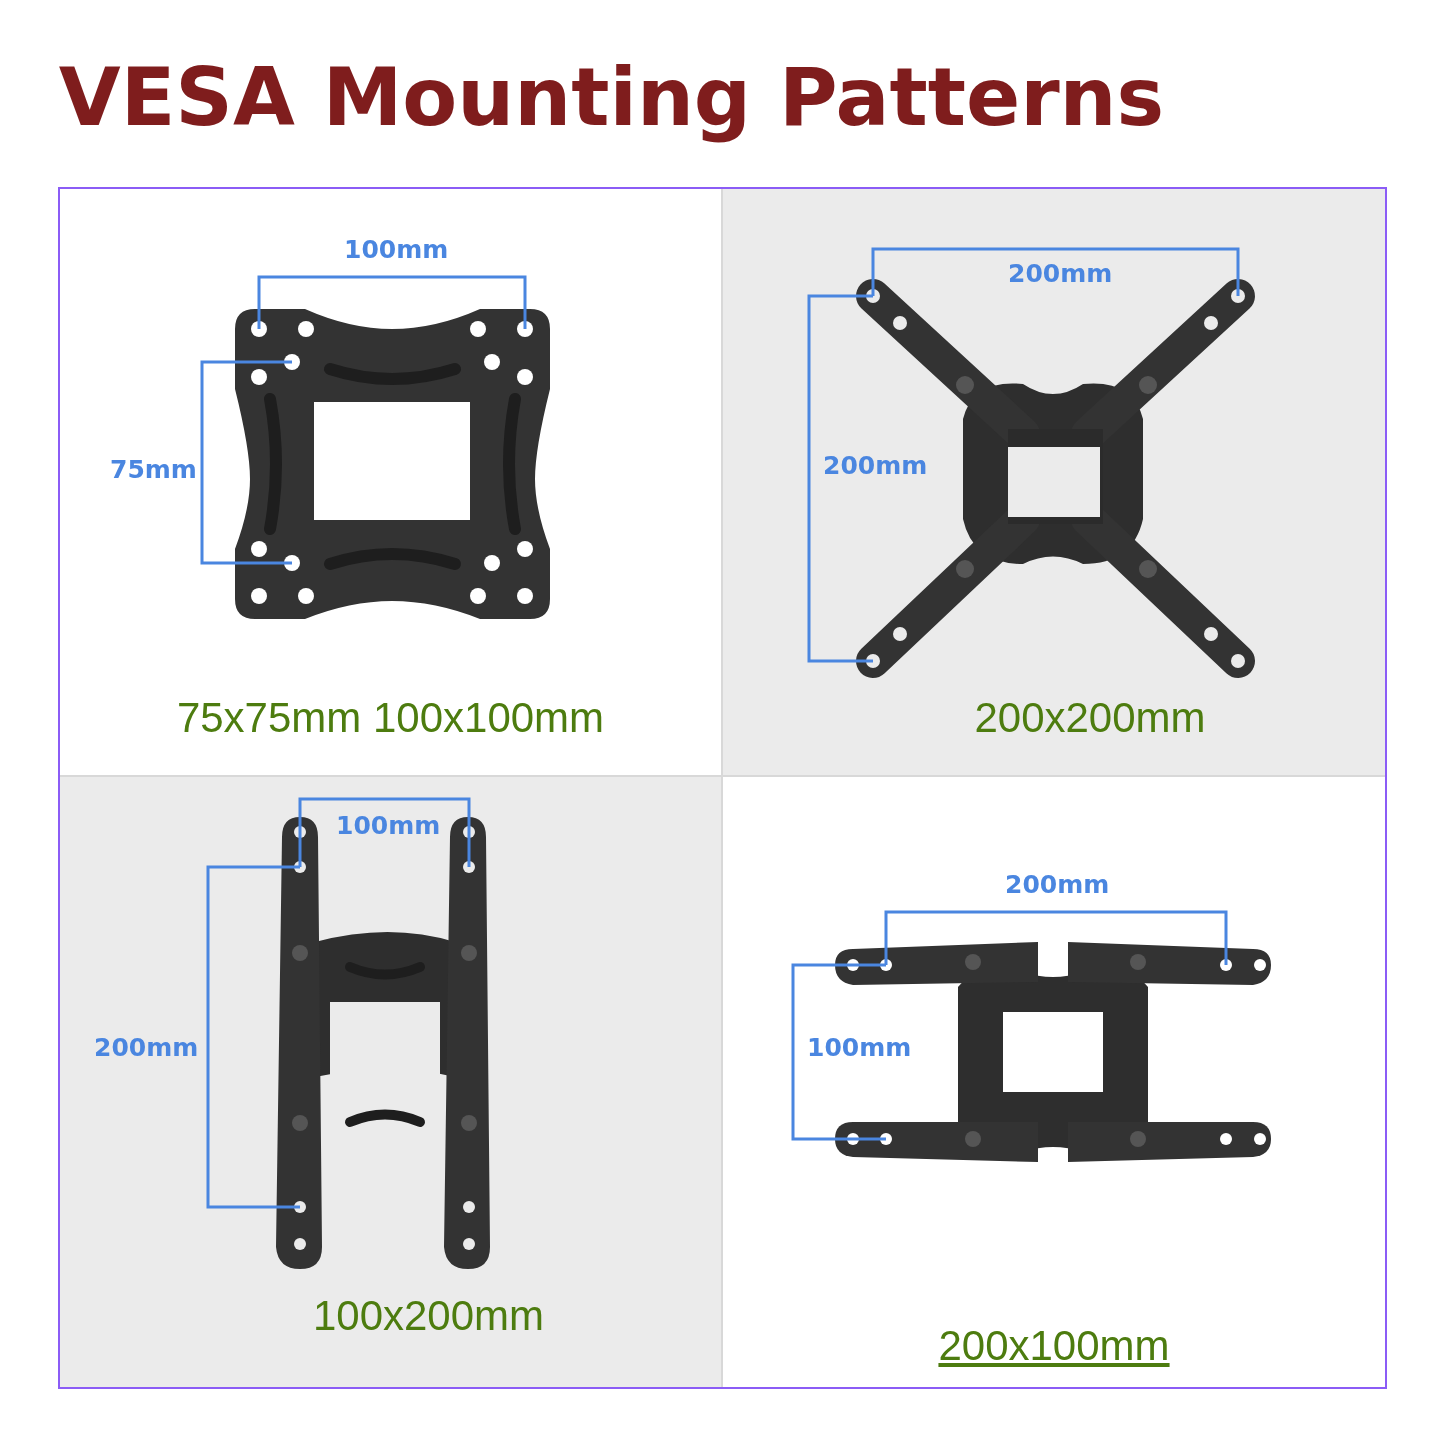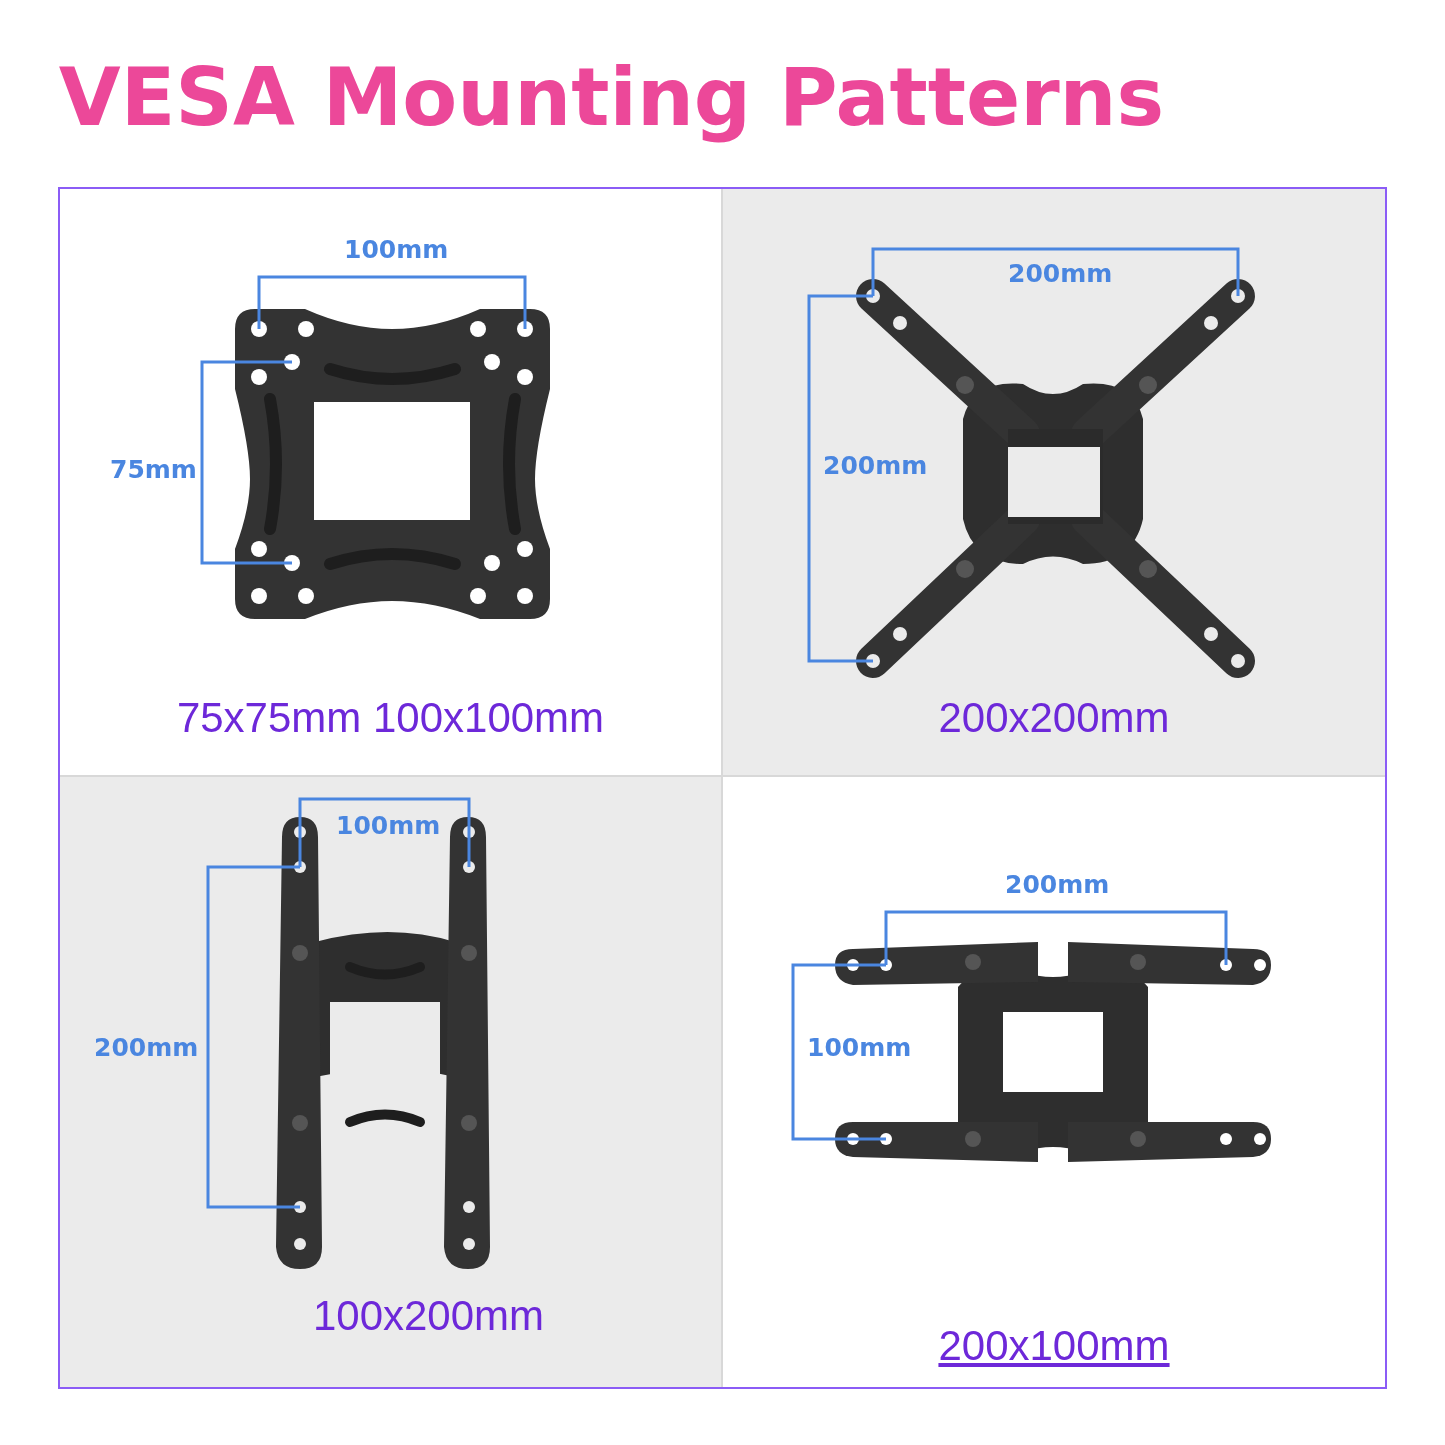"VESA Mounting Patterns" .title { color: #ec4899 -> #7f1d1d }
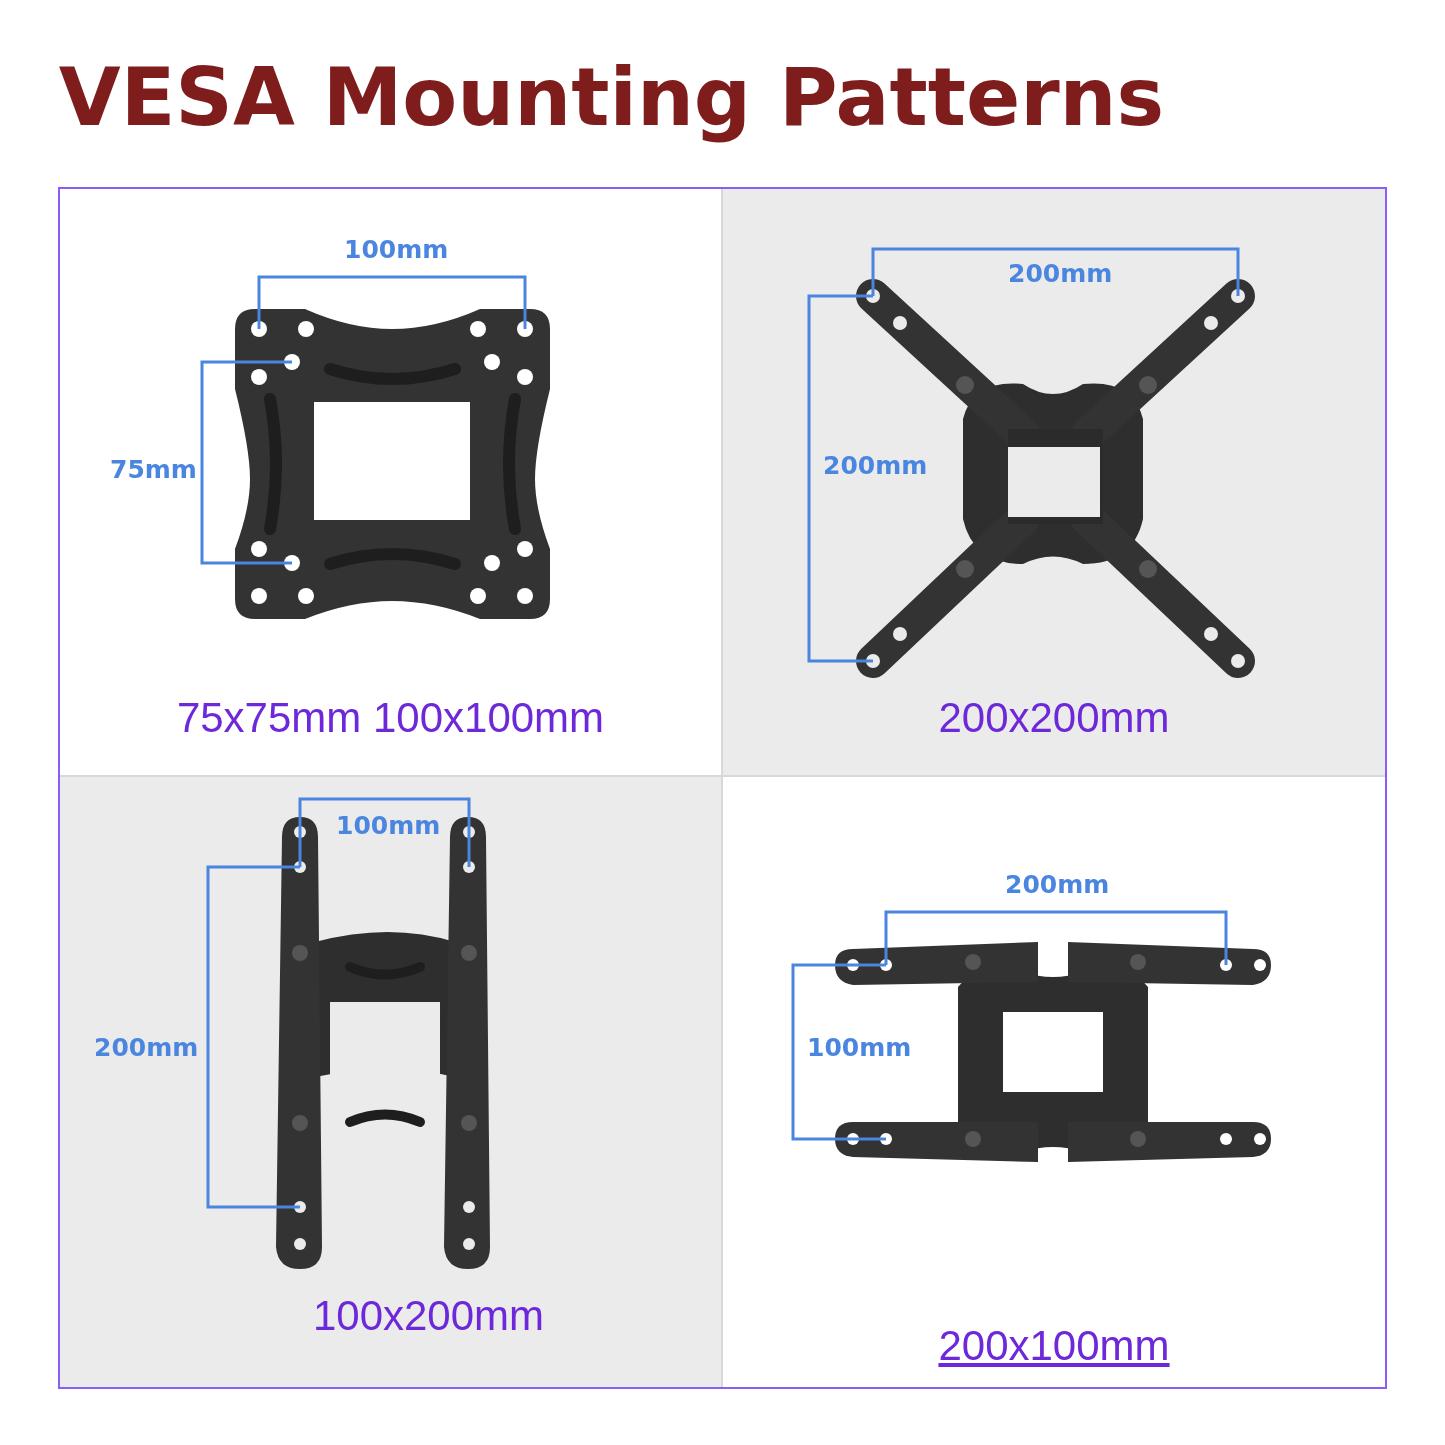"75x75mm 100x100mm" .caption { color: #6d28d9 -> #4d7c0f }
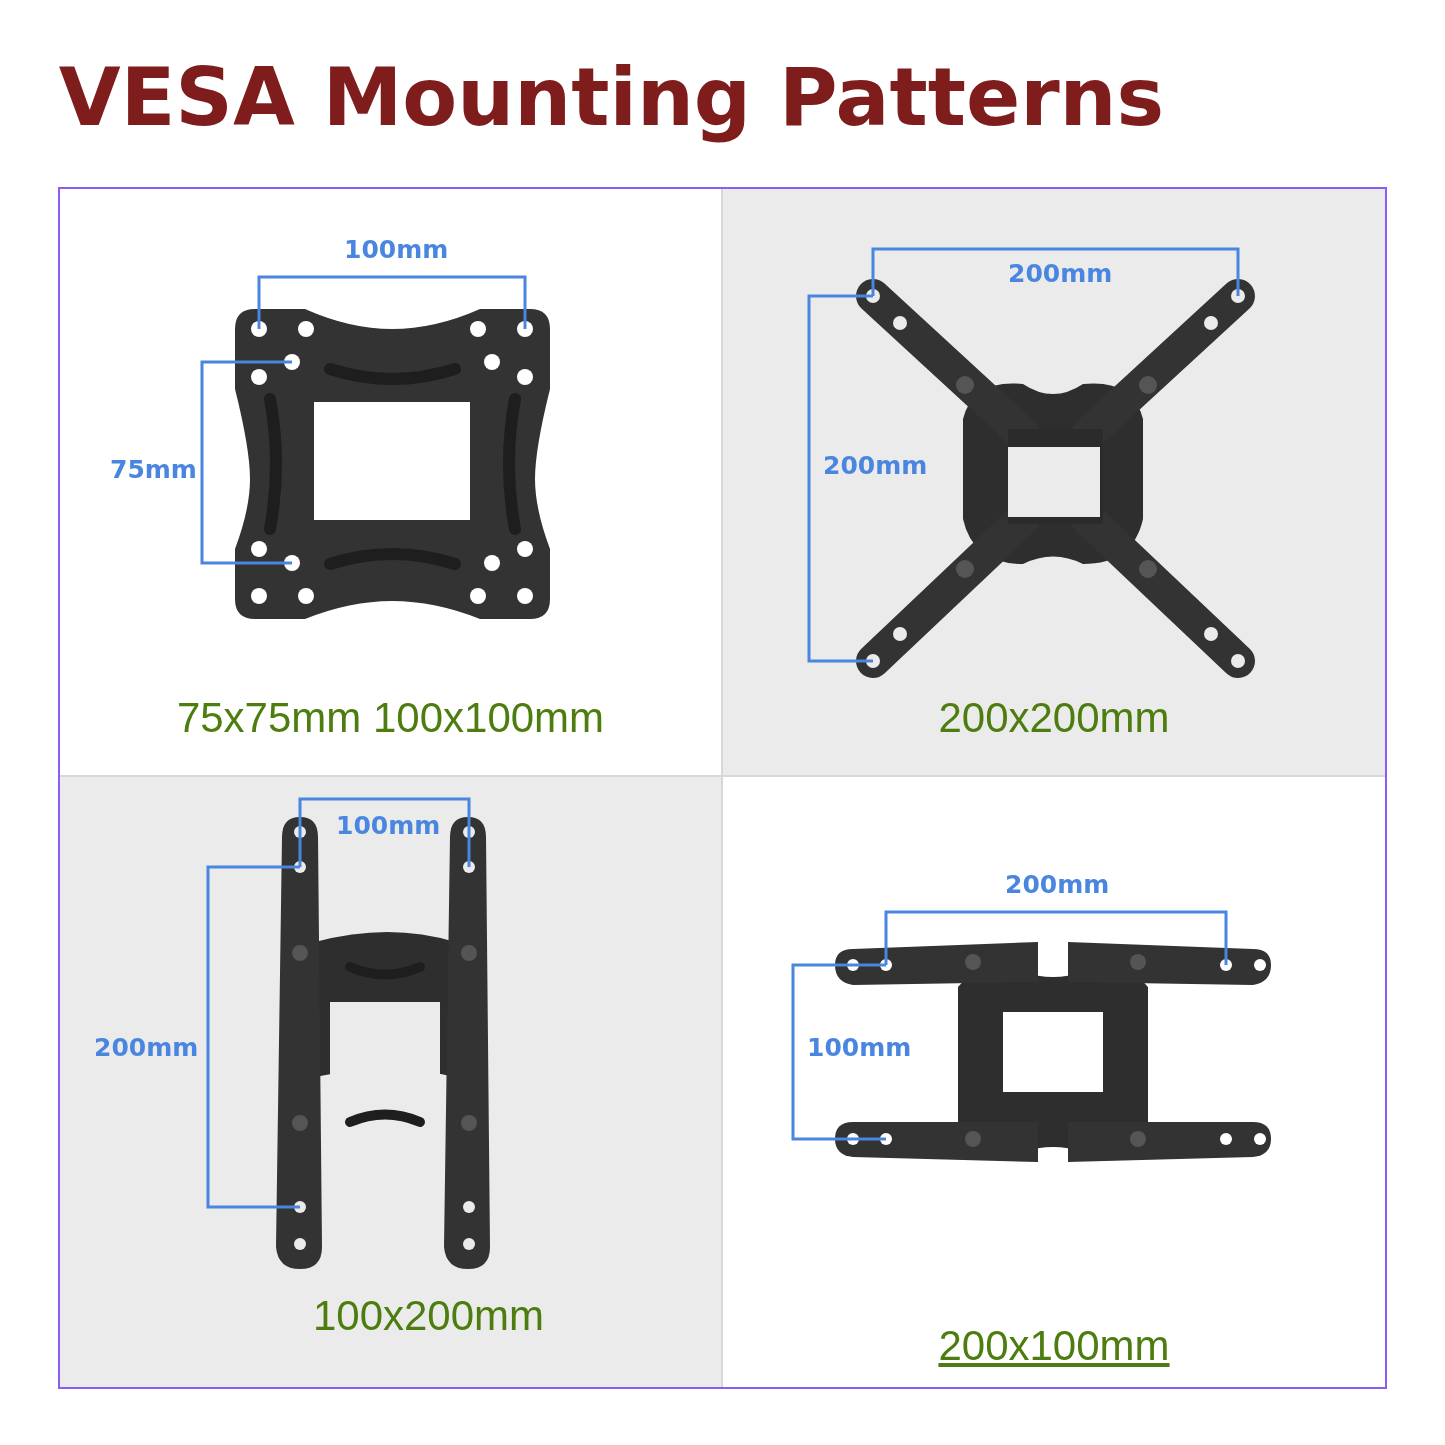"200x200mm" div.caption { margin-left: none -> 36px }
